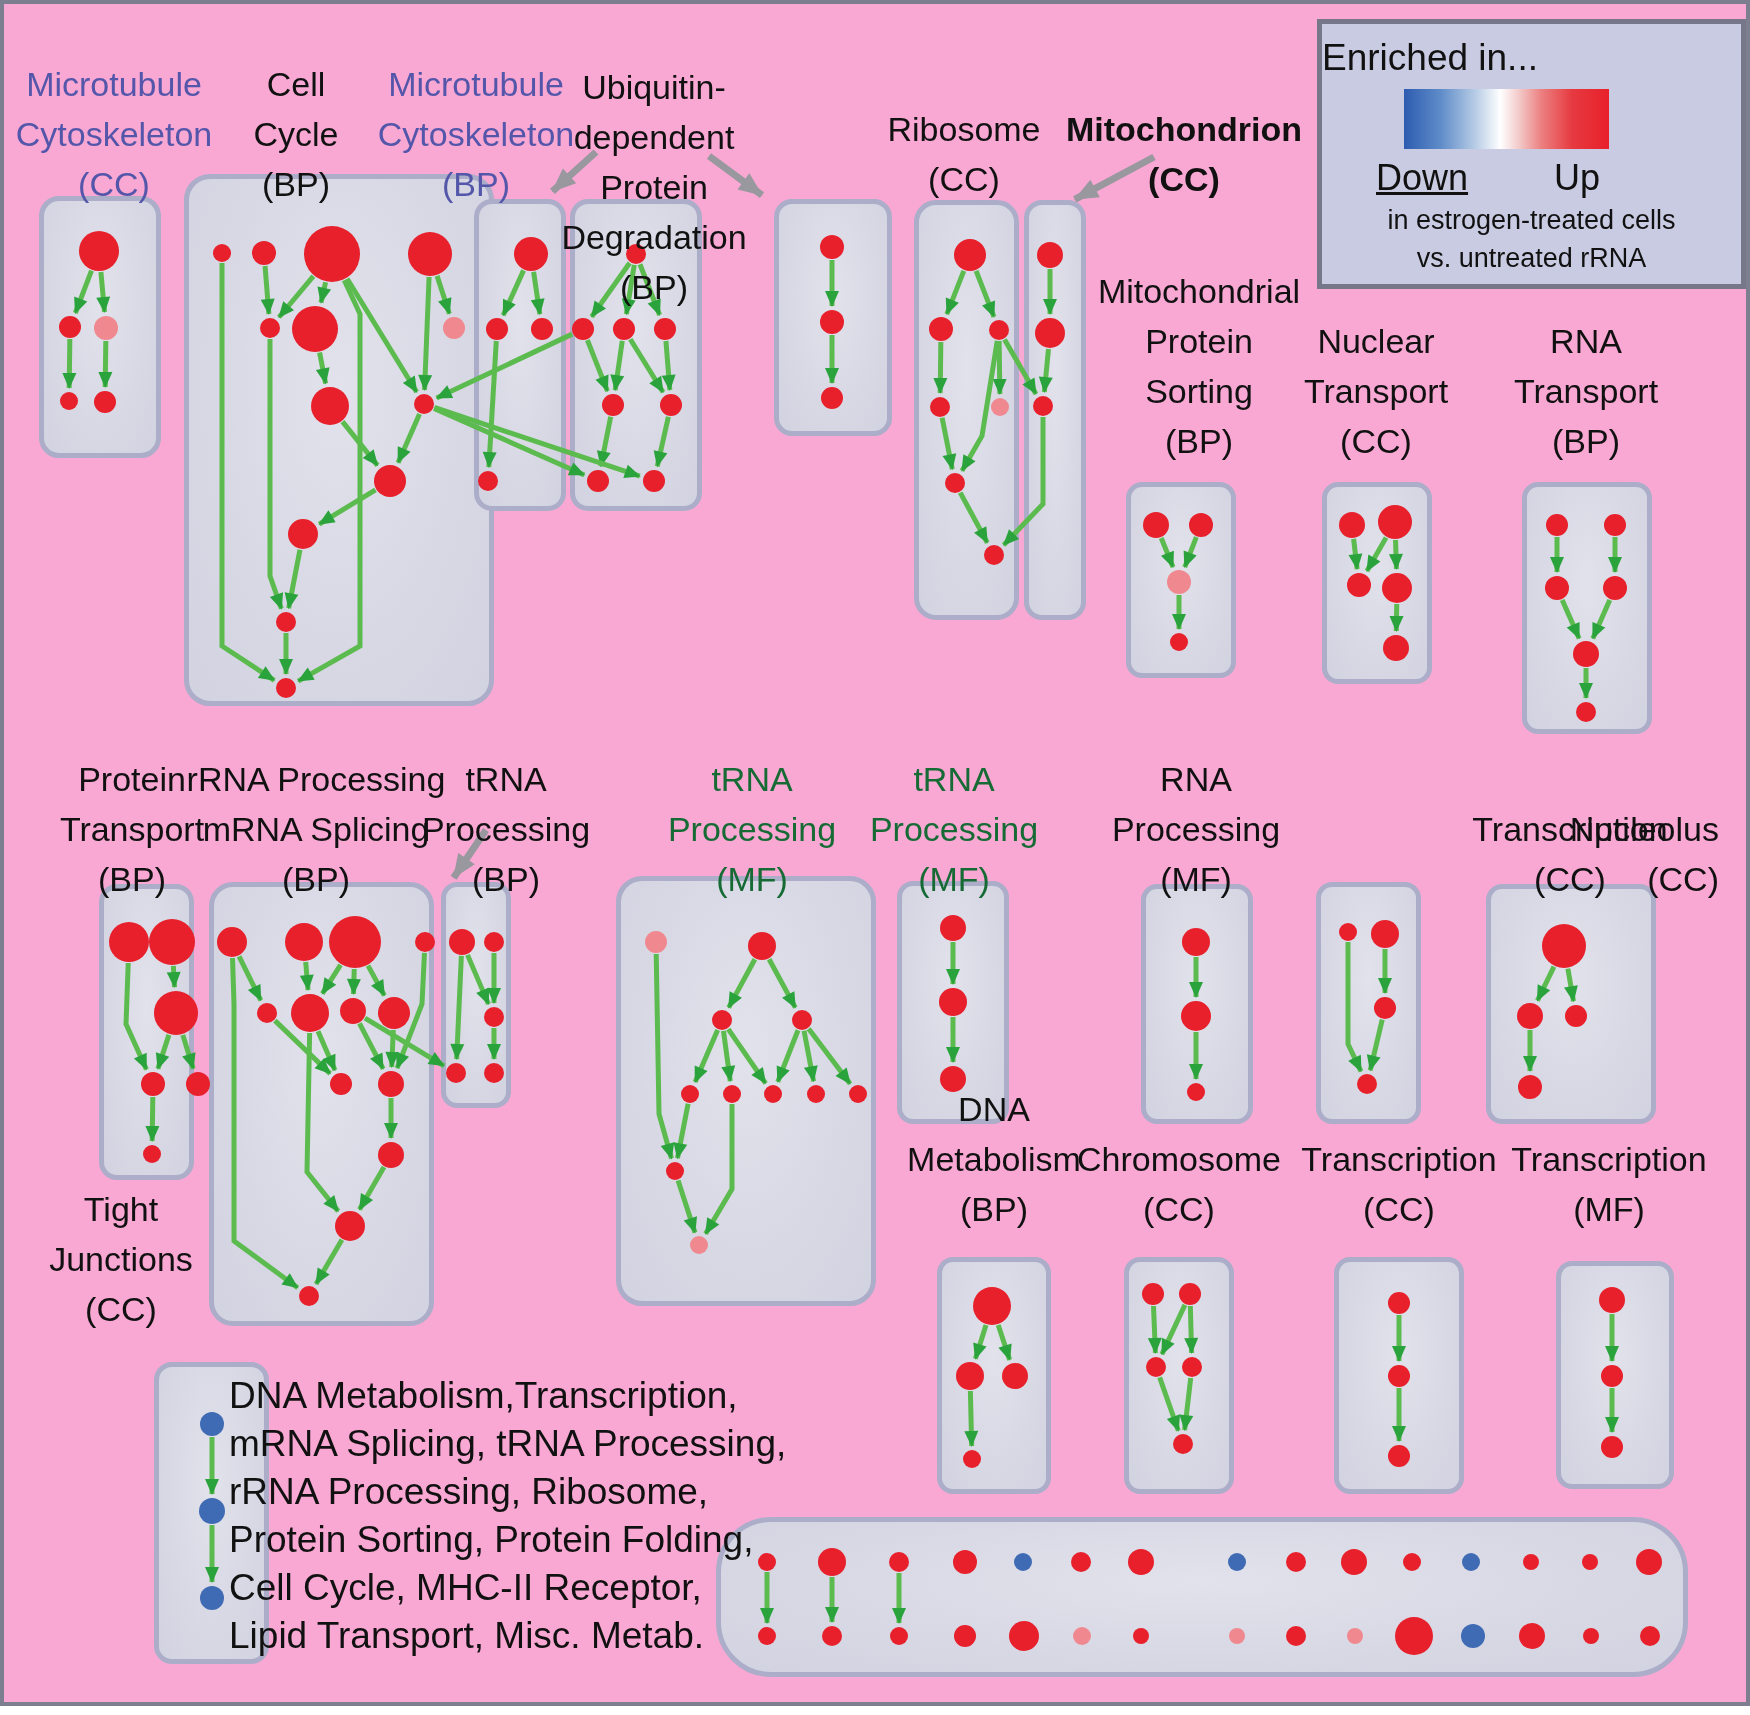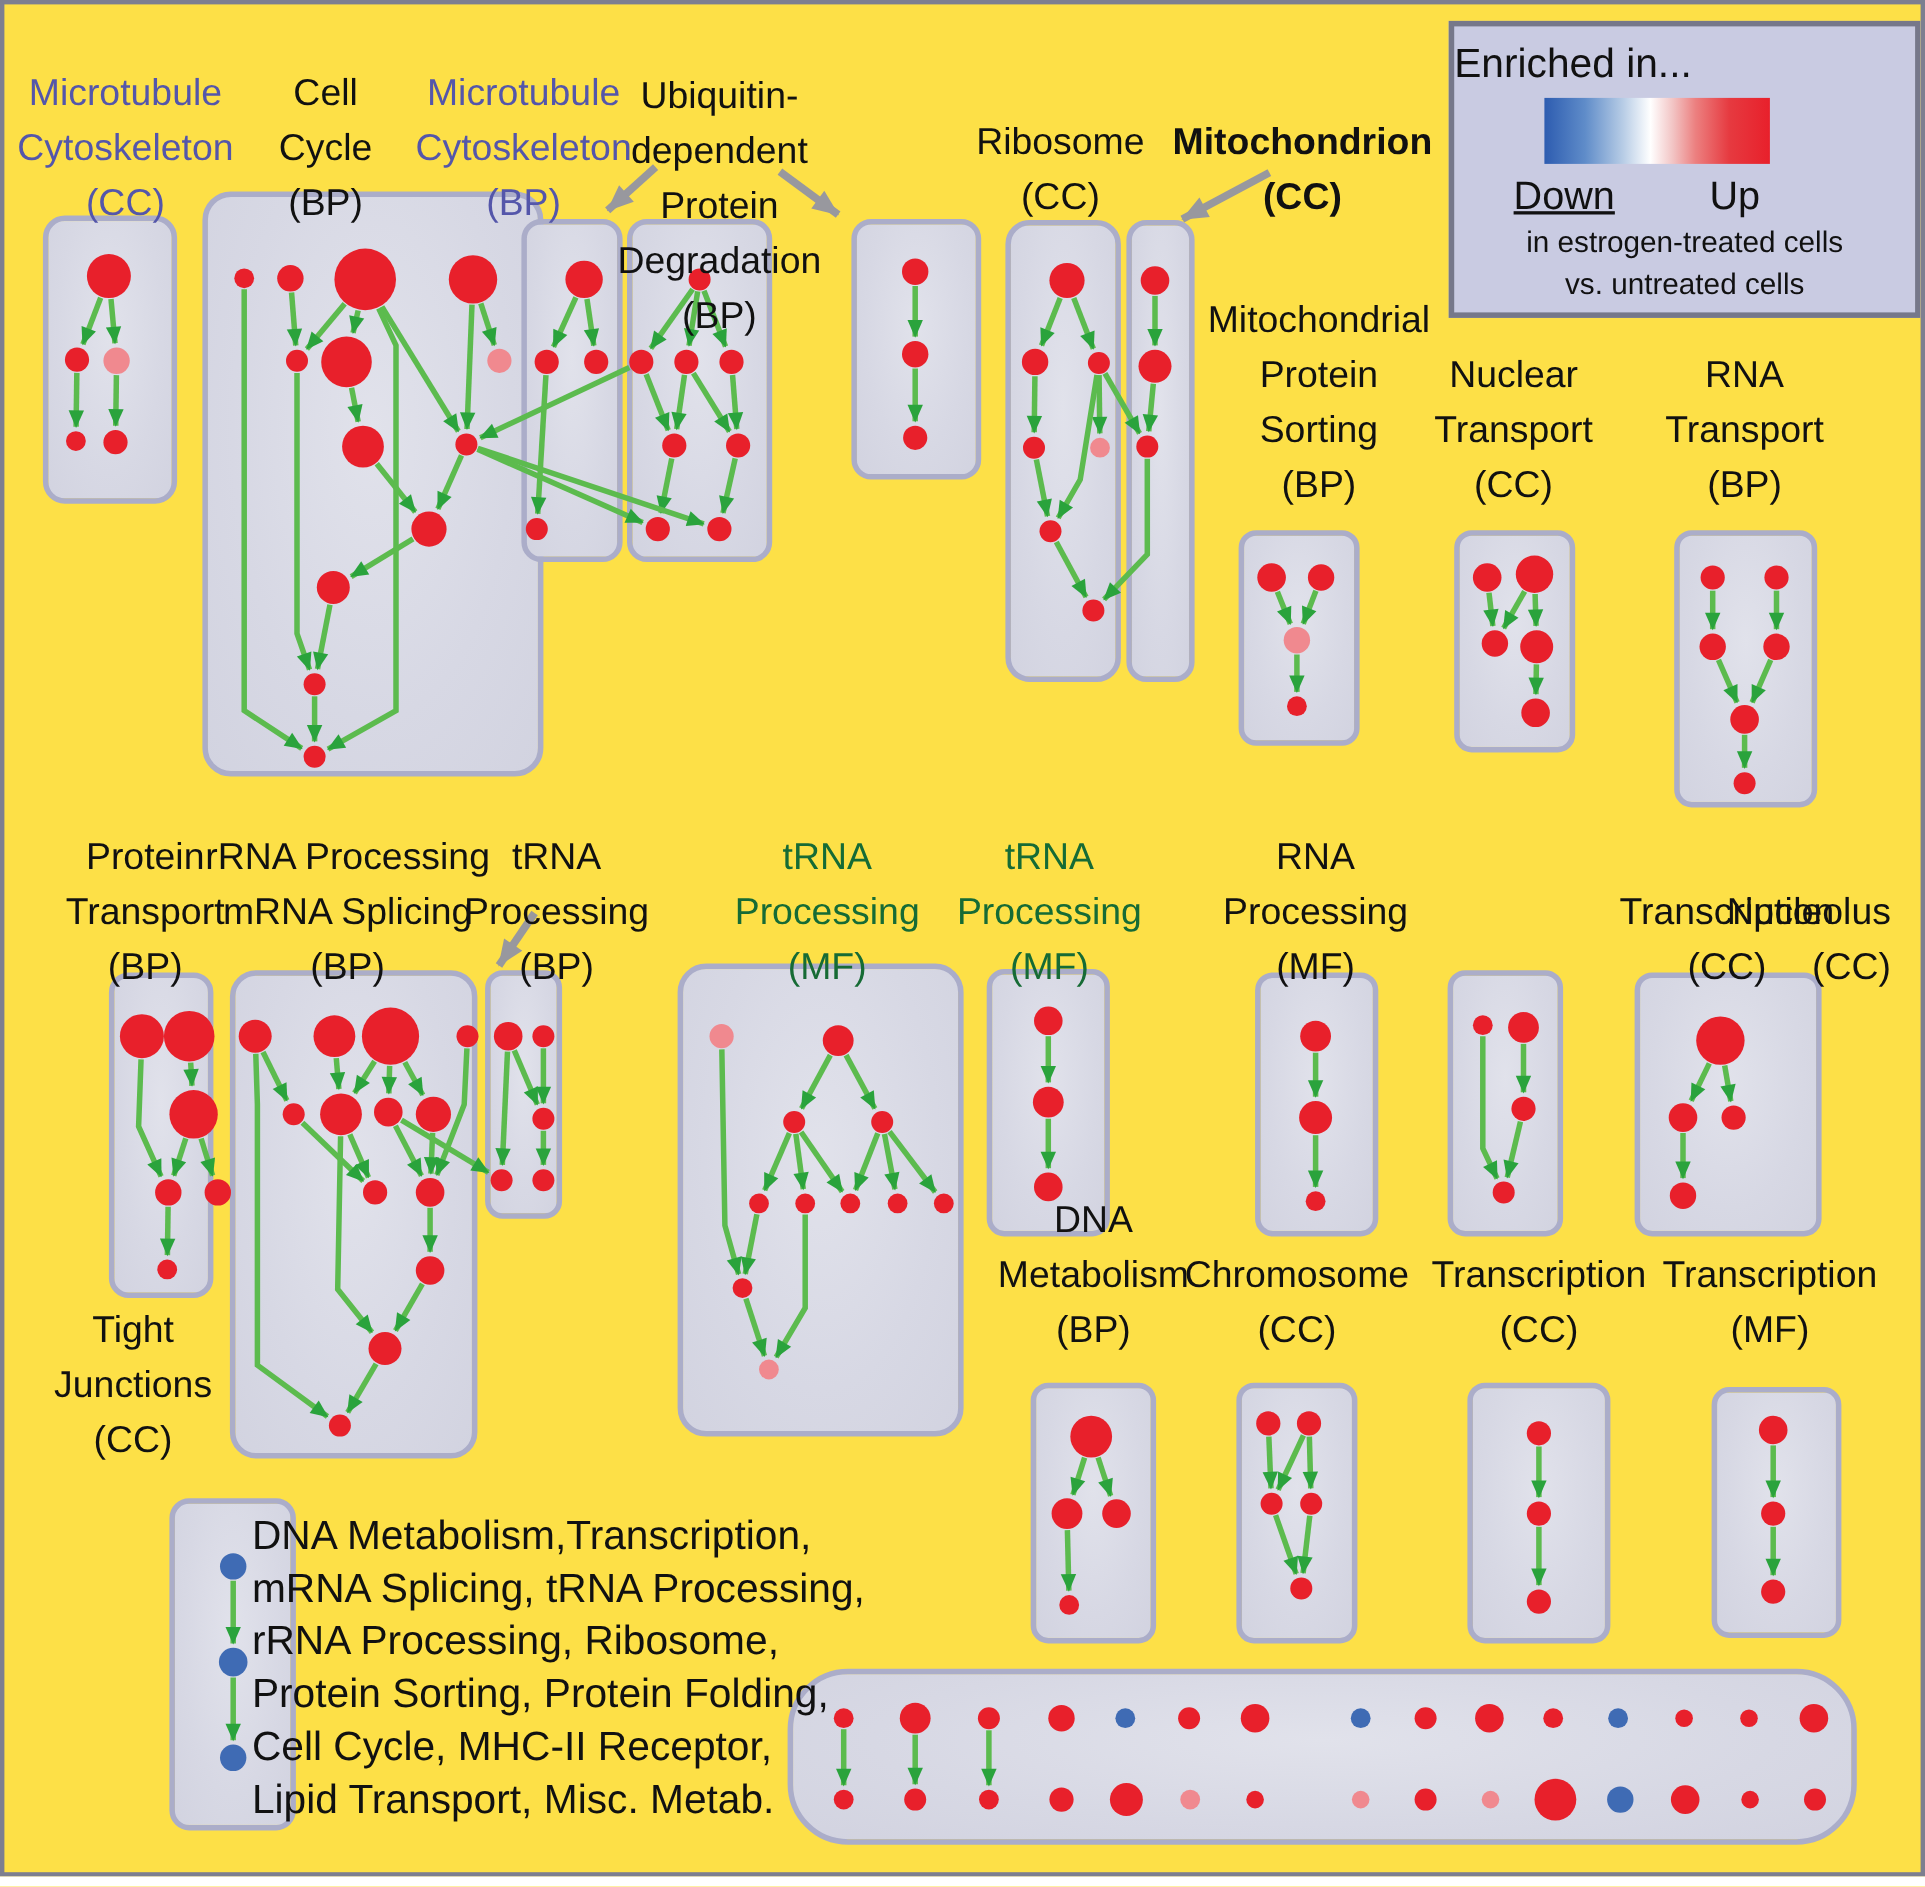"Microtubule" #figure { background: #fde047 -> #f9a8d4 }
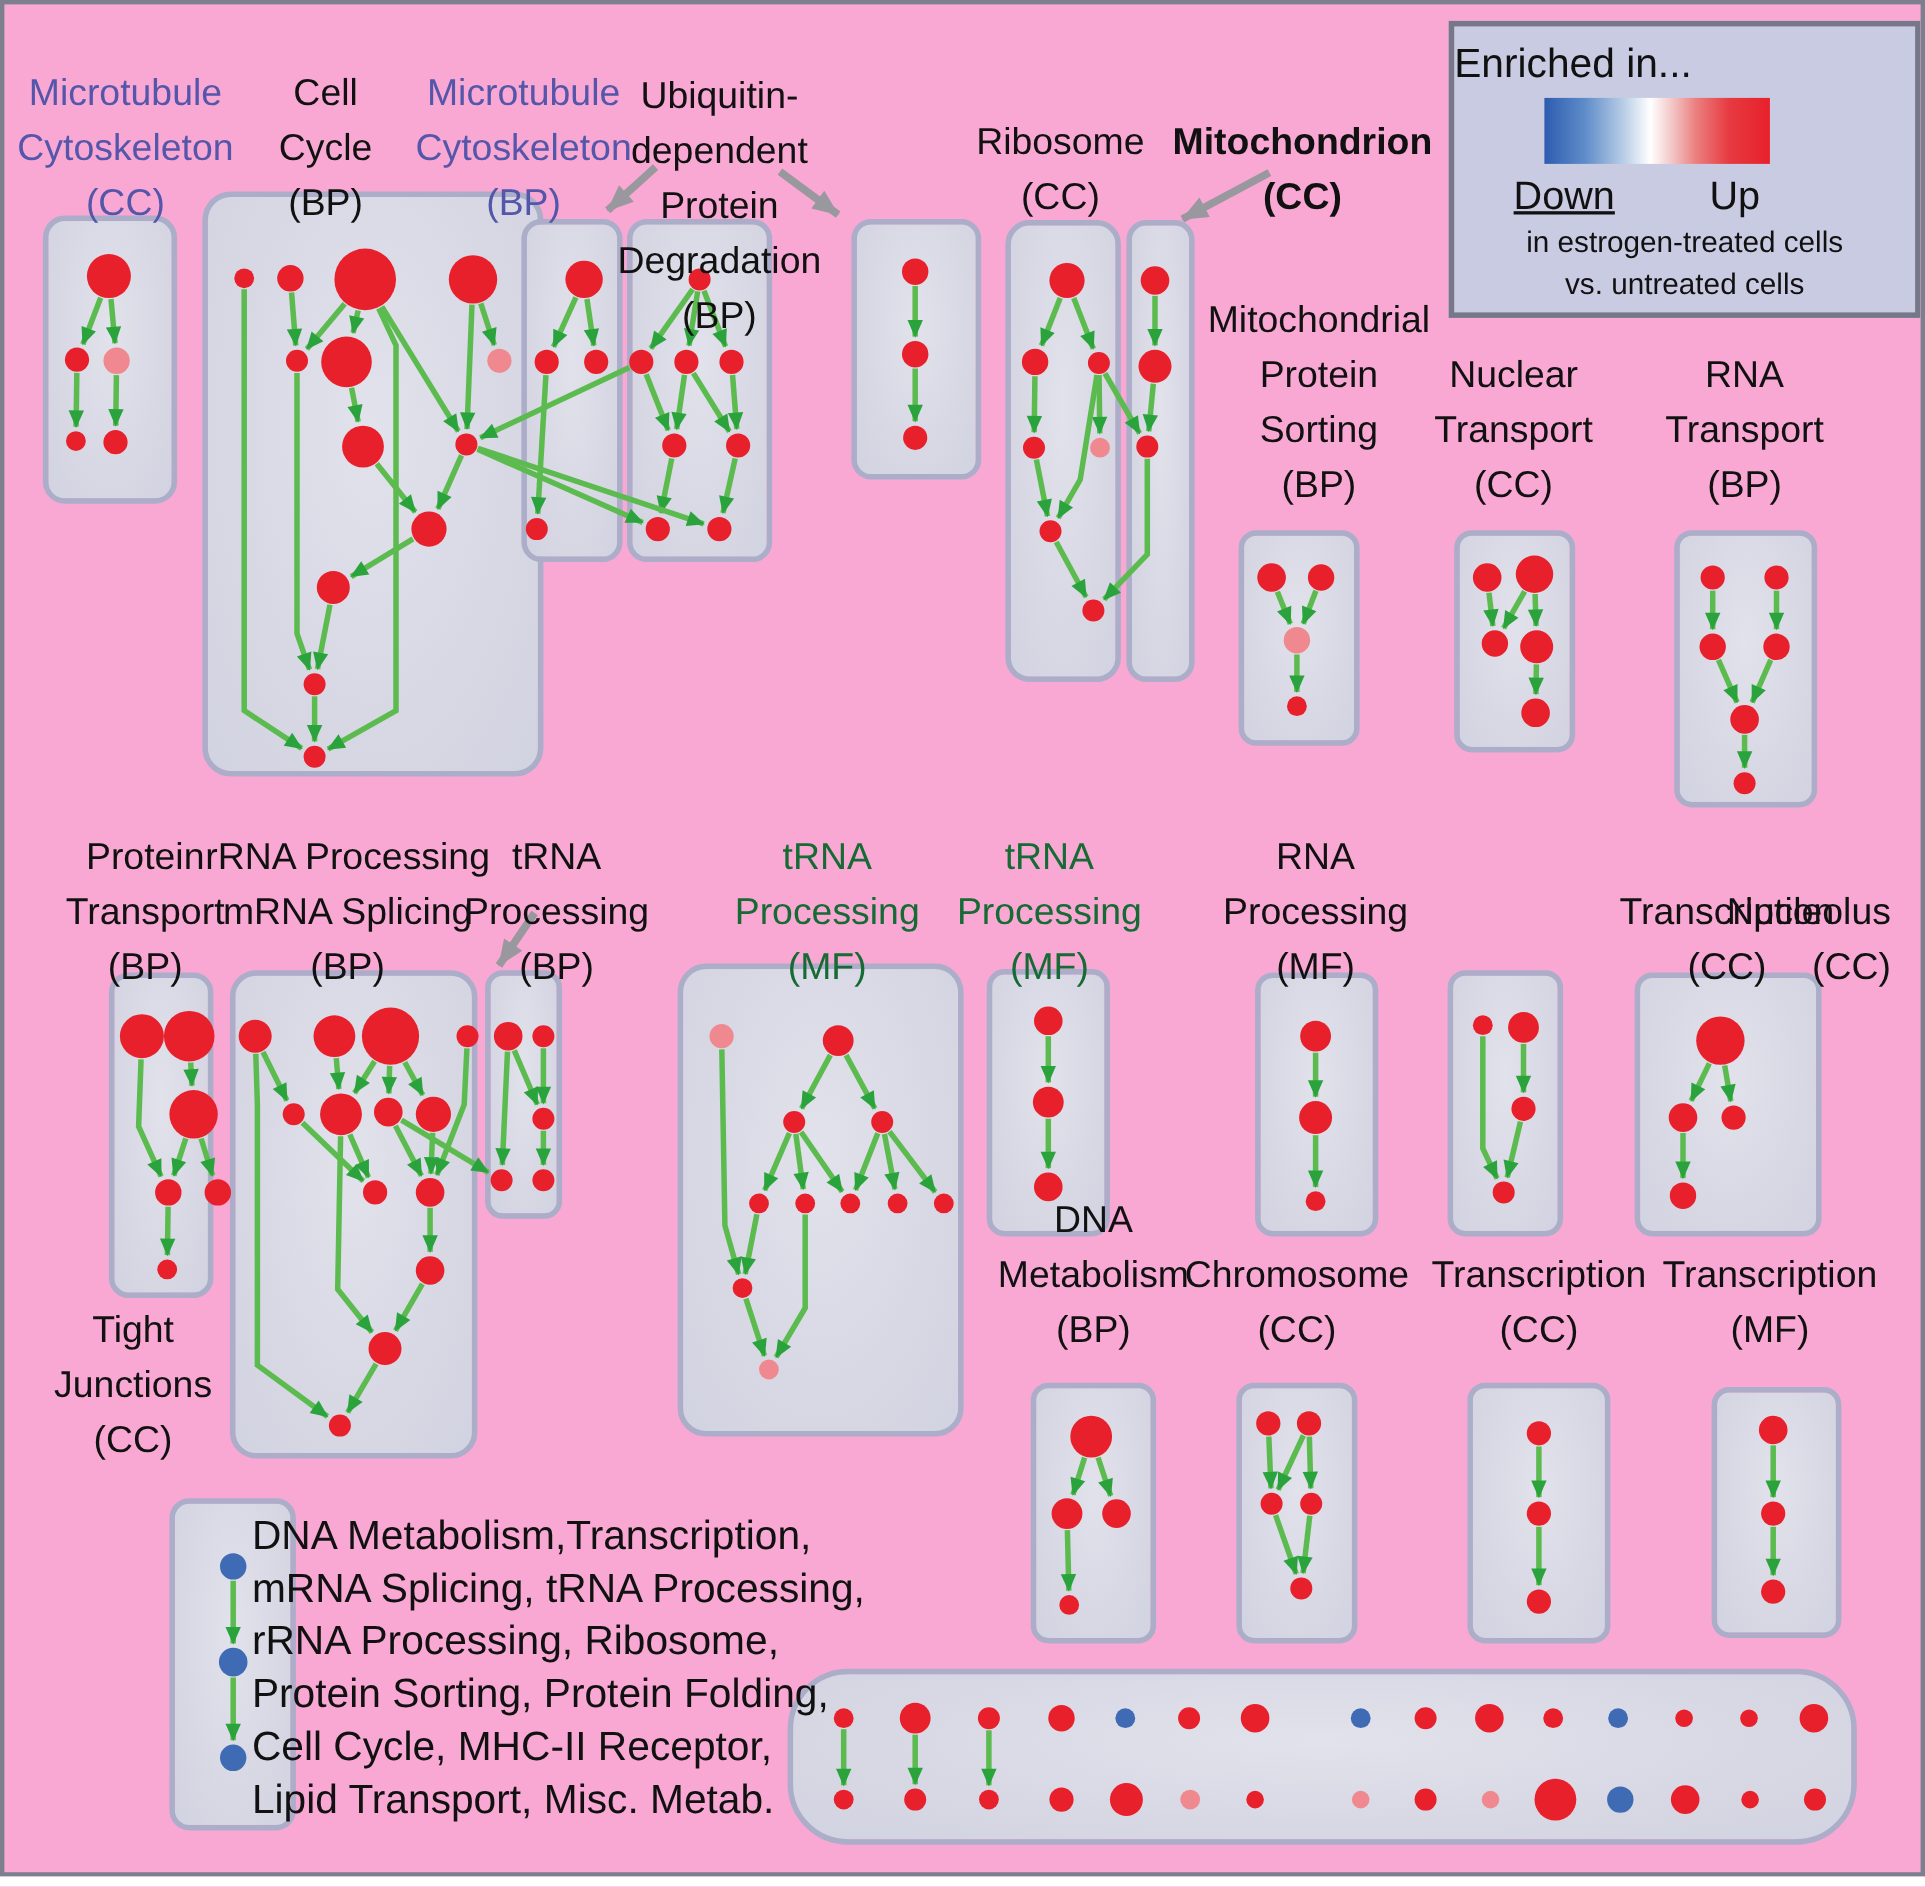"vs. untreated cells" div.legend-sub { text: cells -> rRNA }
